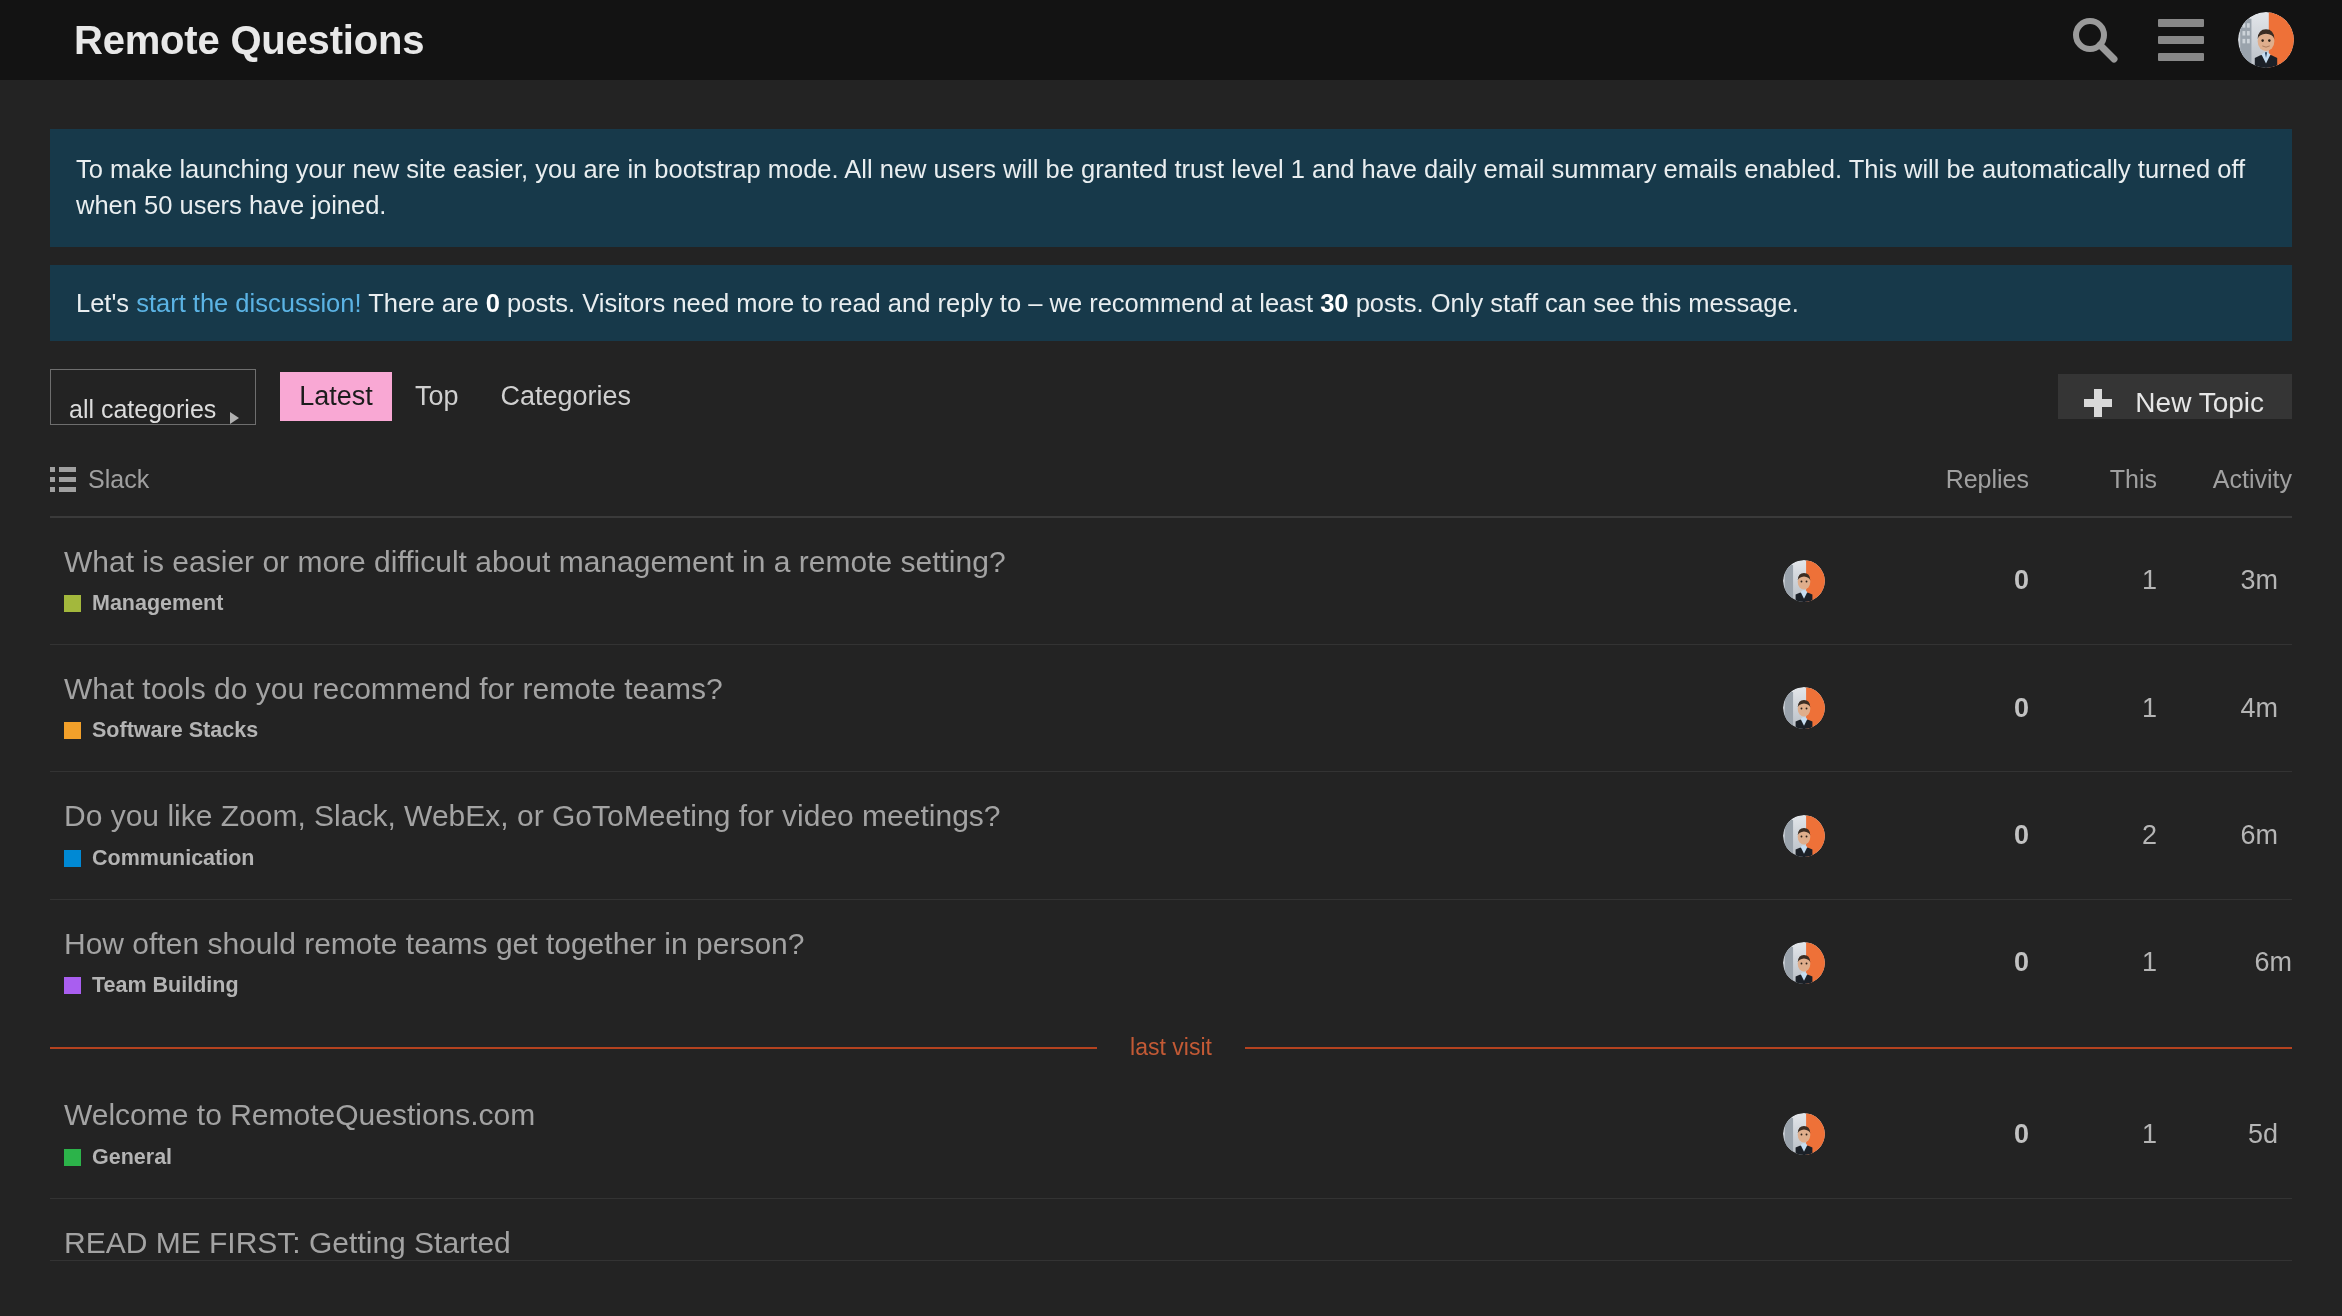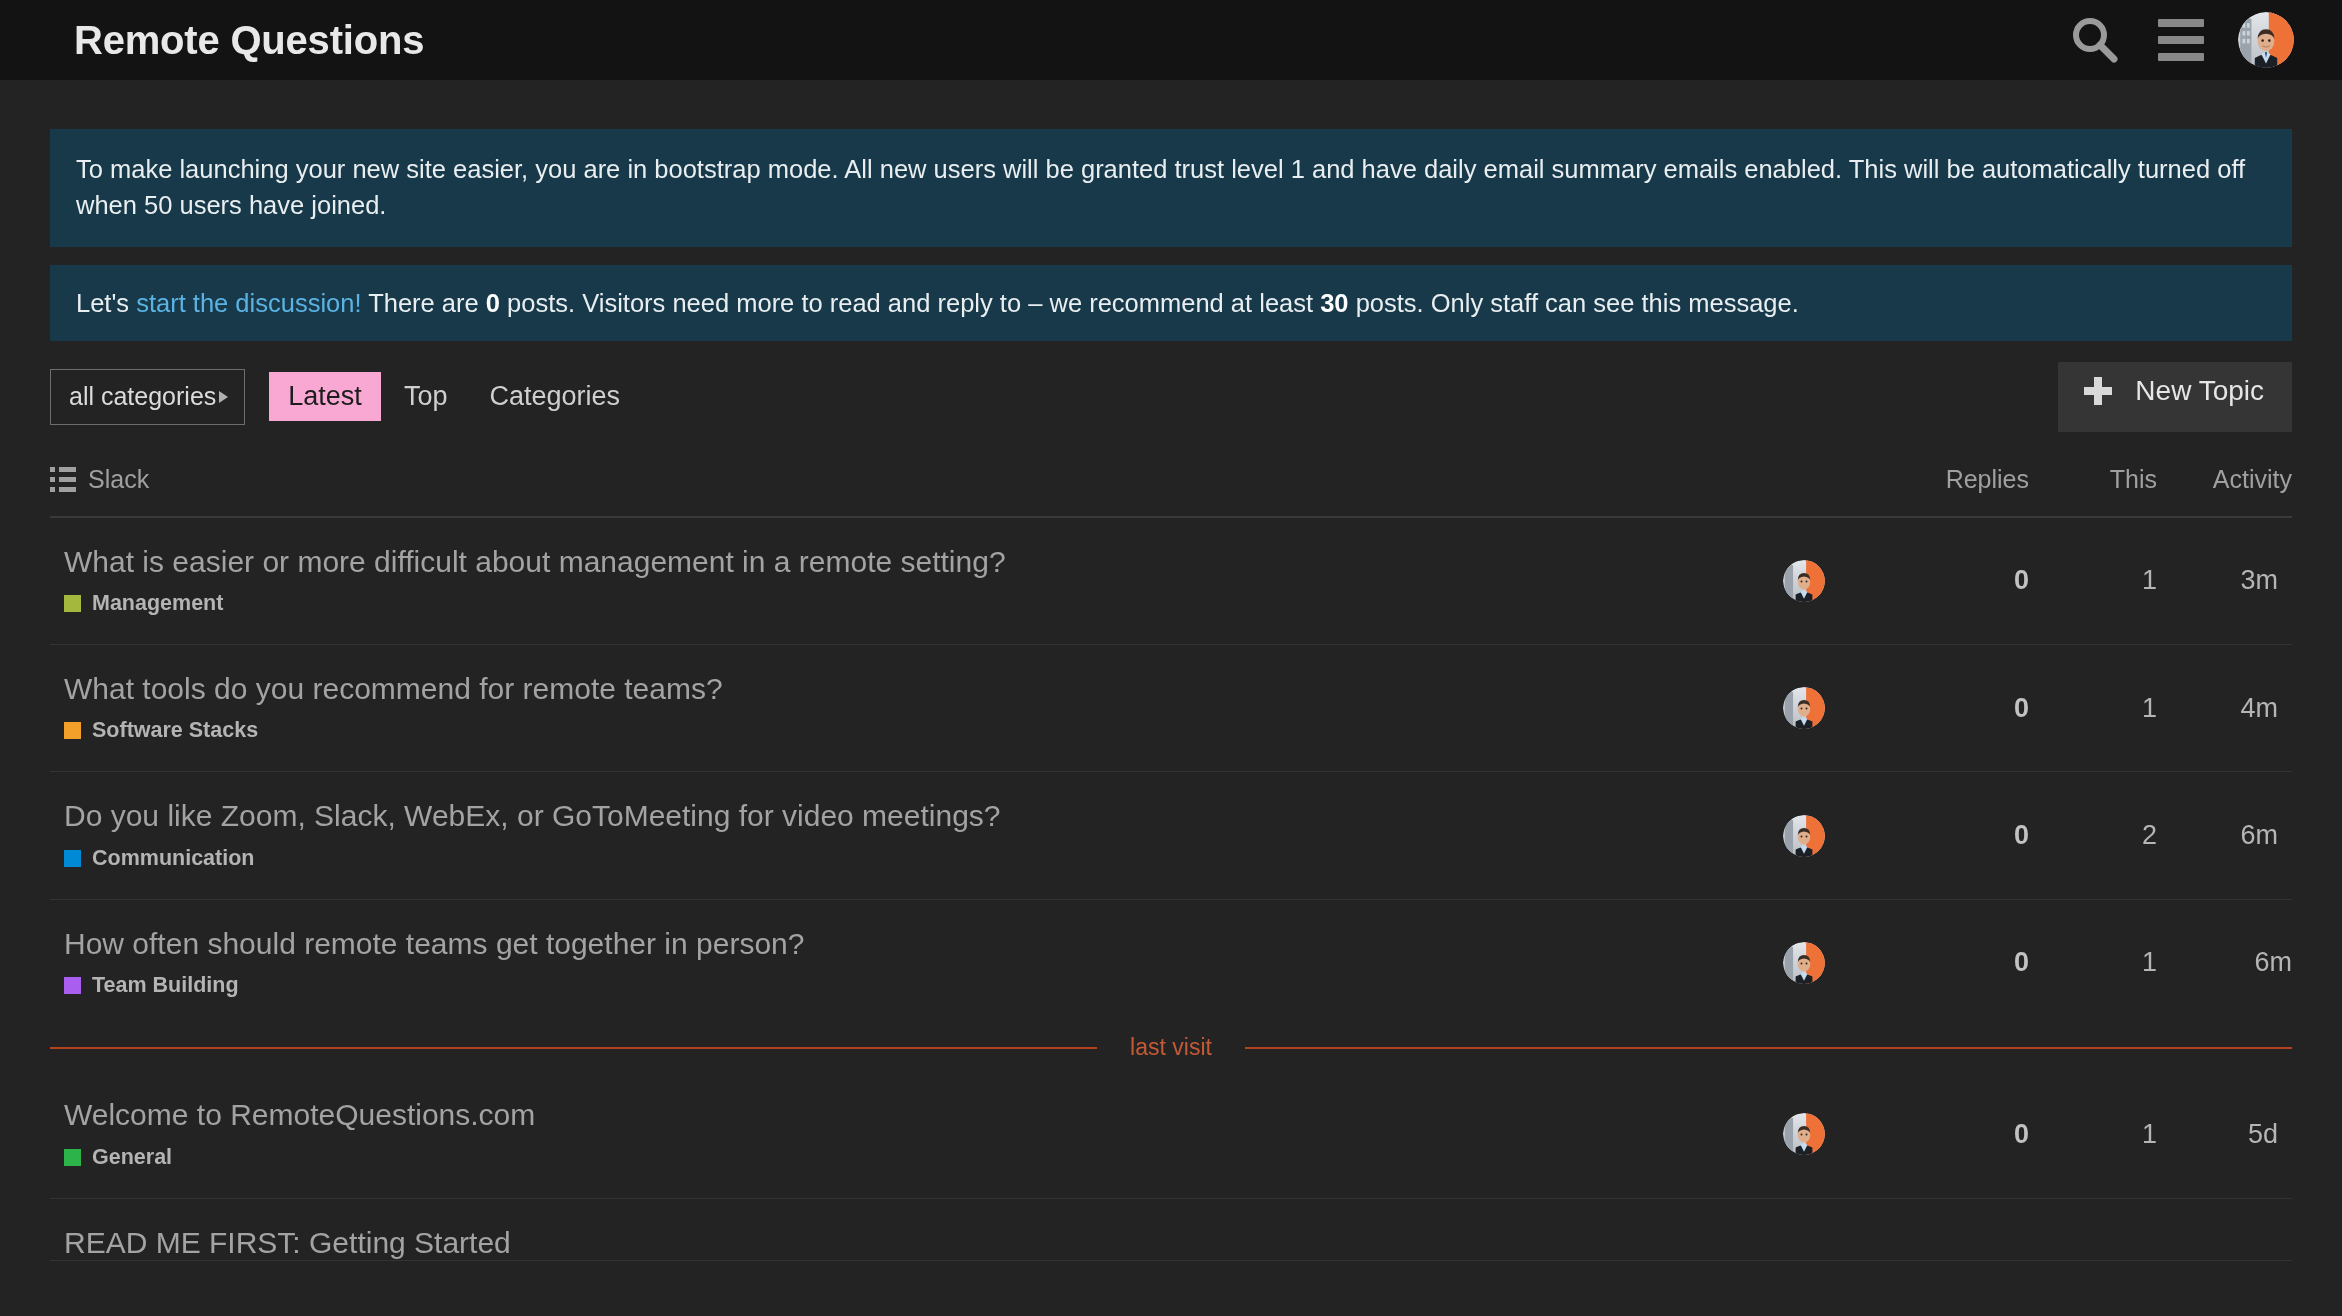"all categories" .cat-dropdown { align-items: center -> flex-end; gap: 3px -> 14px }
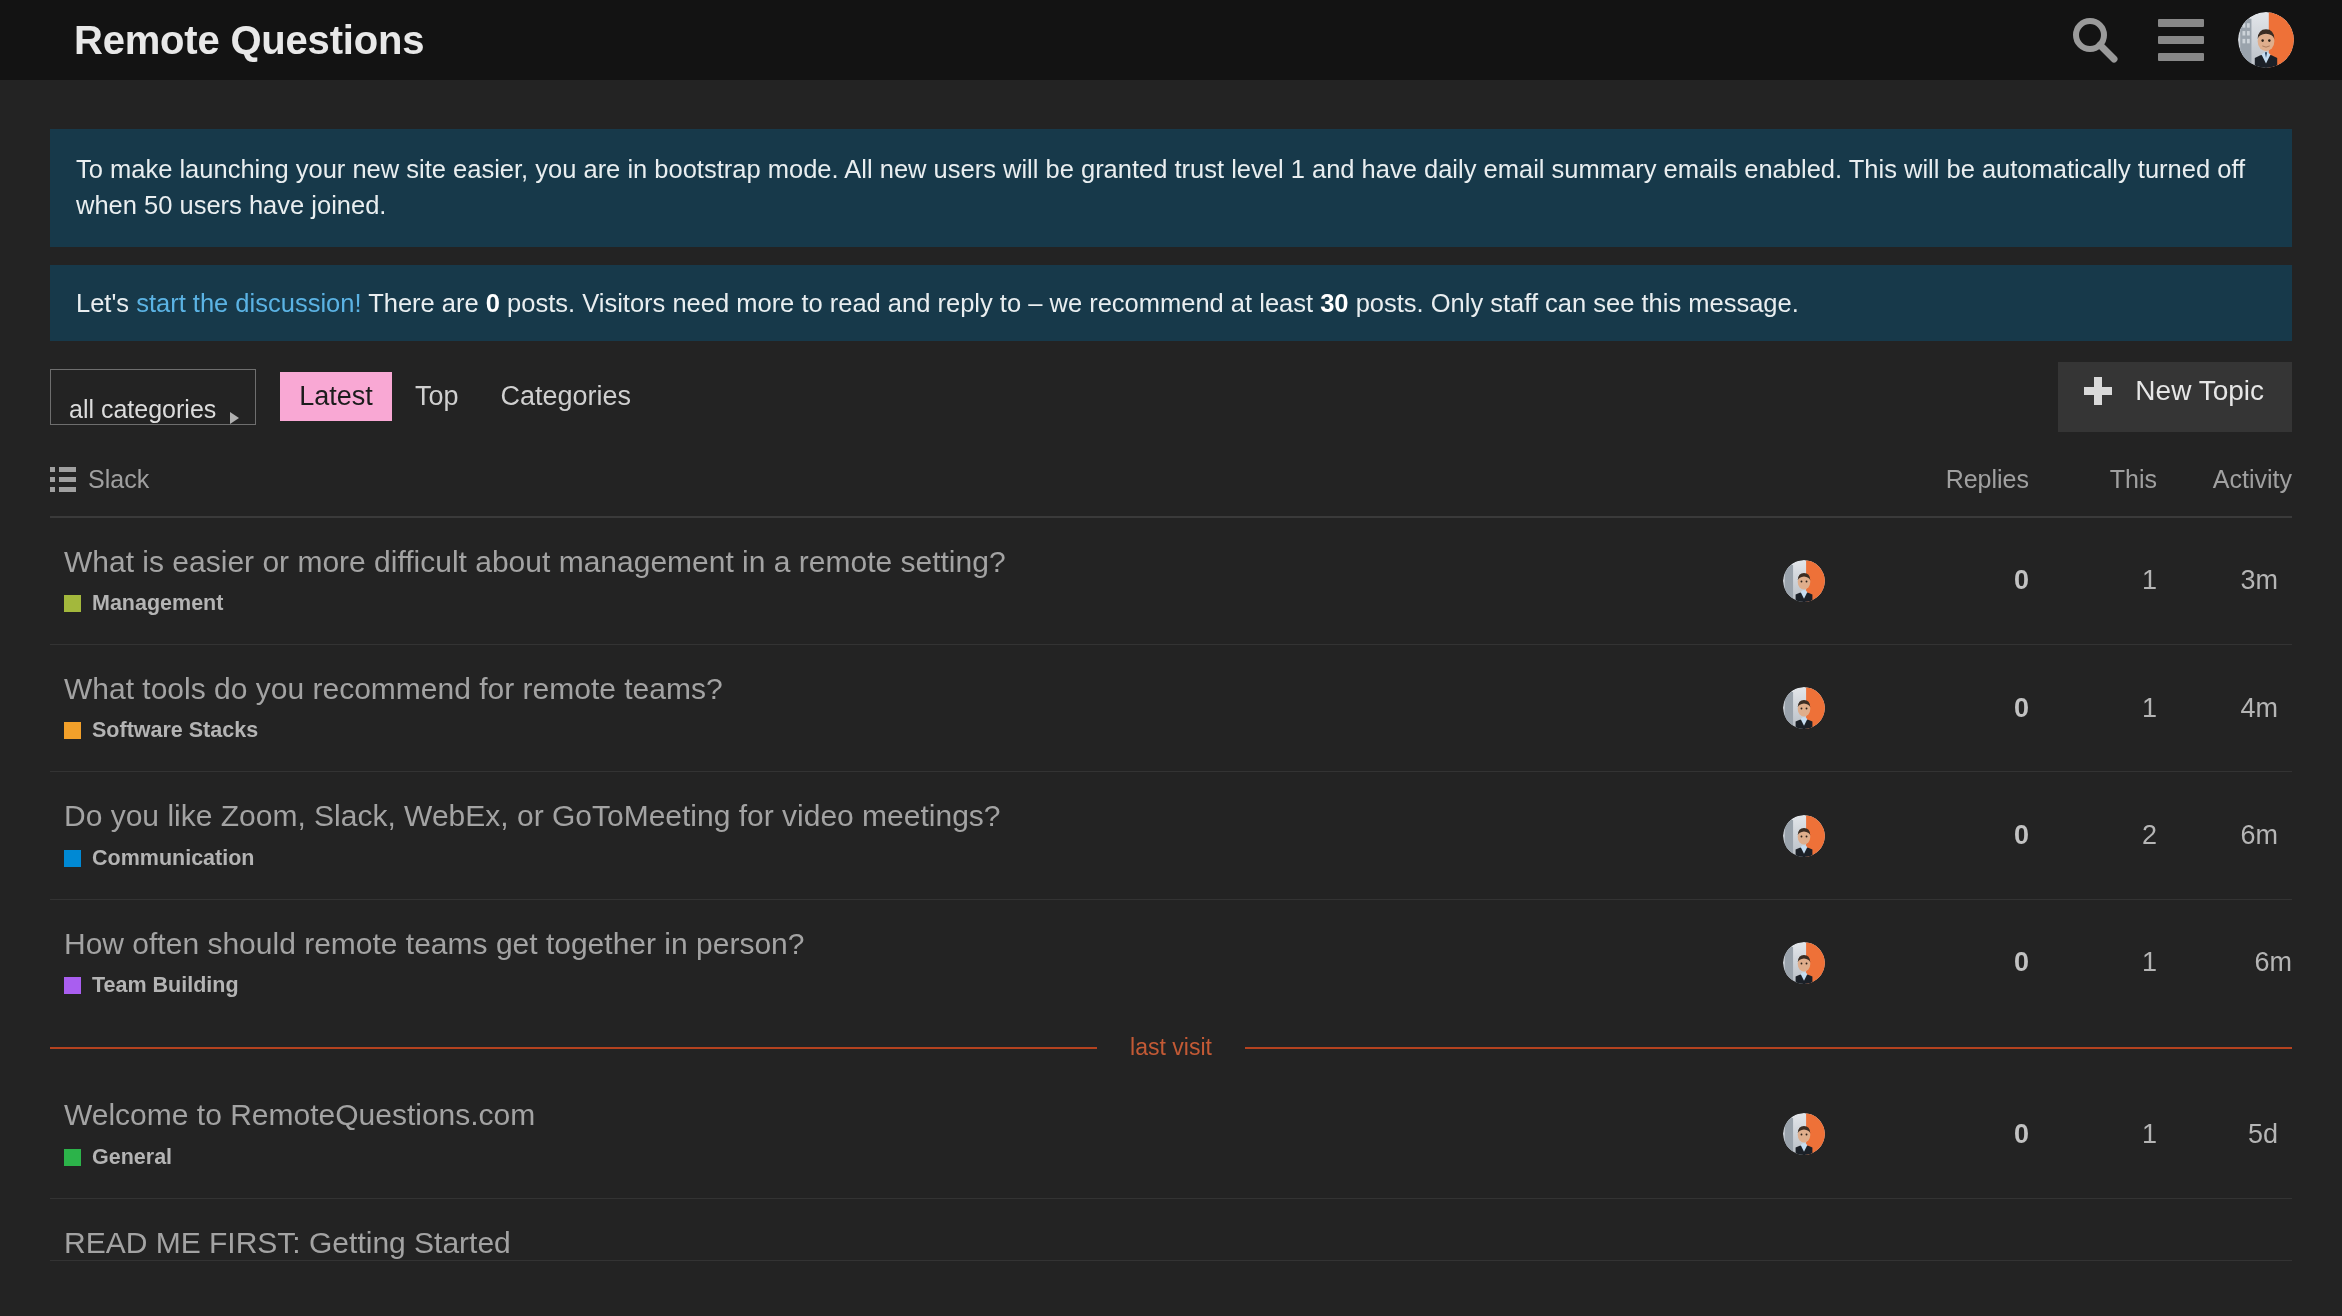"New Topic" .new-topic-btn { padding: 13px 28px 25px 26px -> 13px 28px 0 26px }
